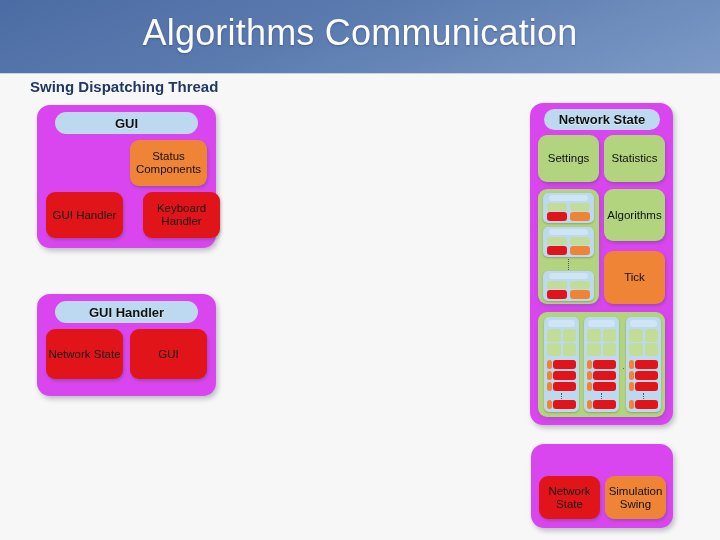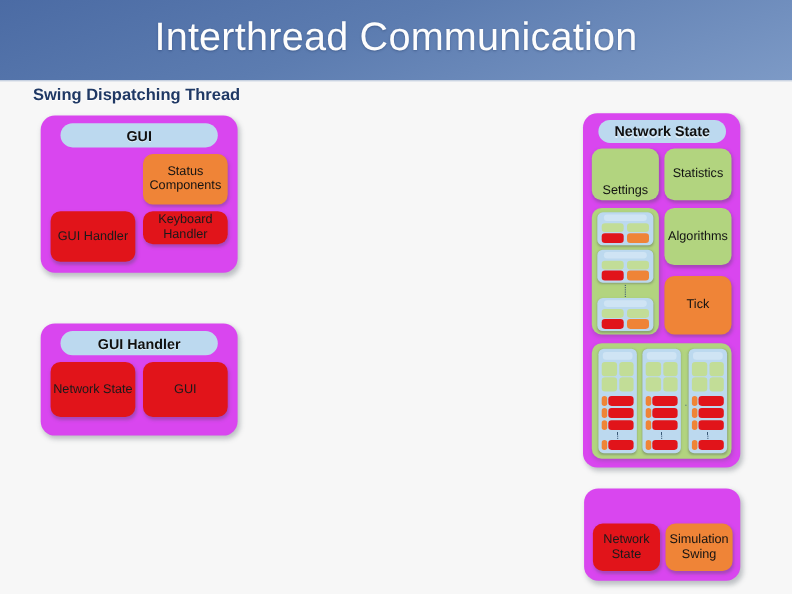"Interthread Communication" div.slide-title { text: Interthread -> Algorithms }
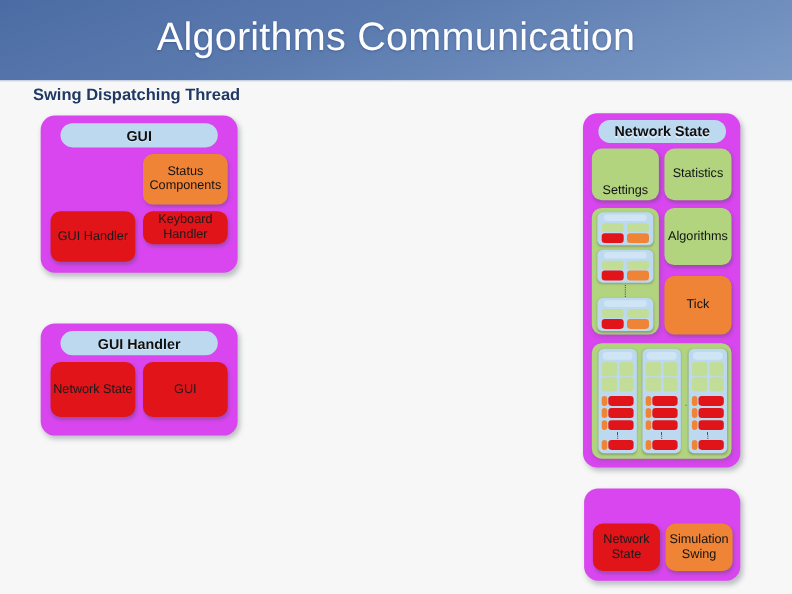"Settings" div.node { align-items: flex-end -> none }
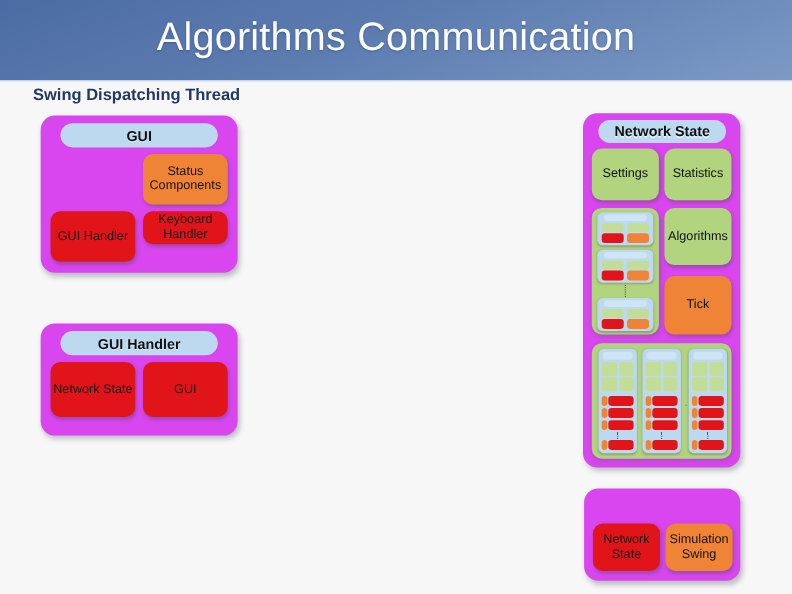"Keyboard Handler" div.node { height: 30px -> 46px; left: 93px -> 106px }
